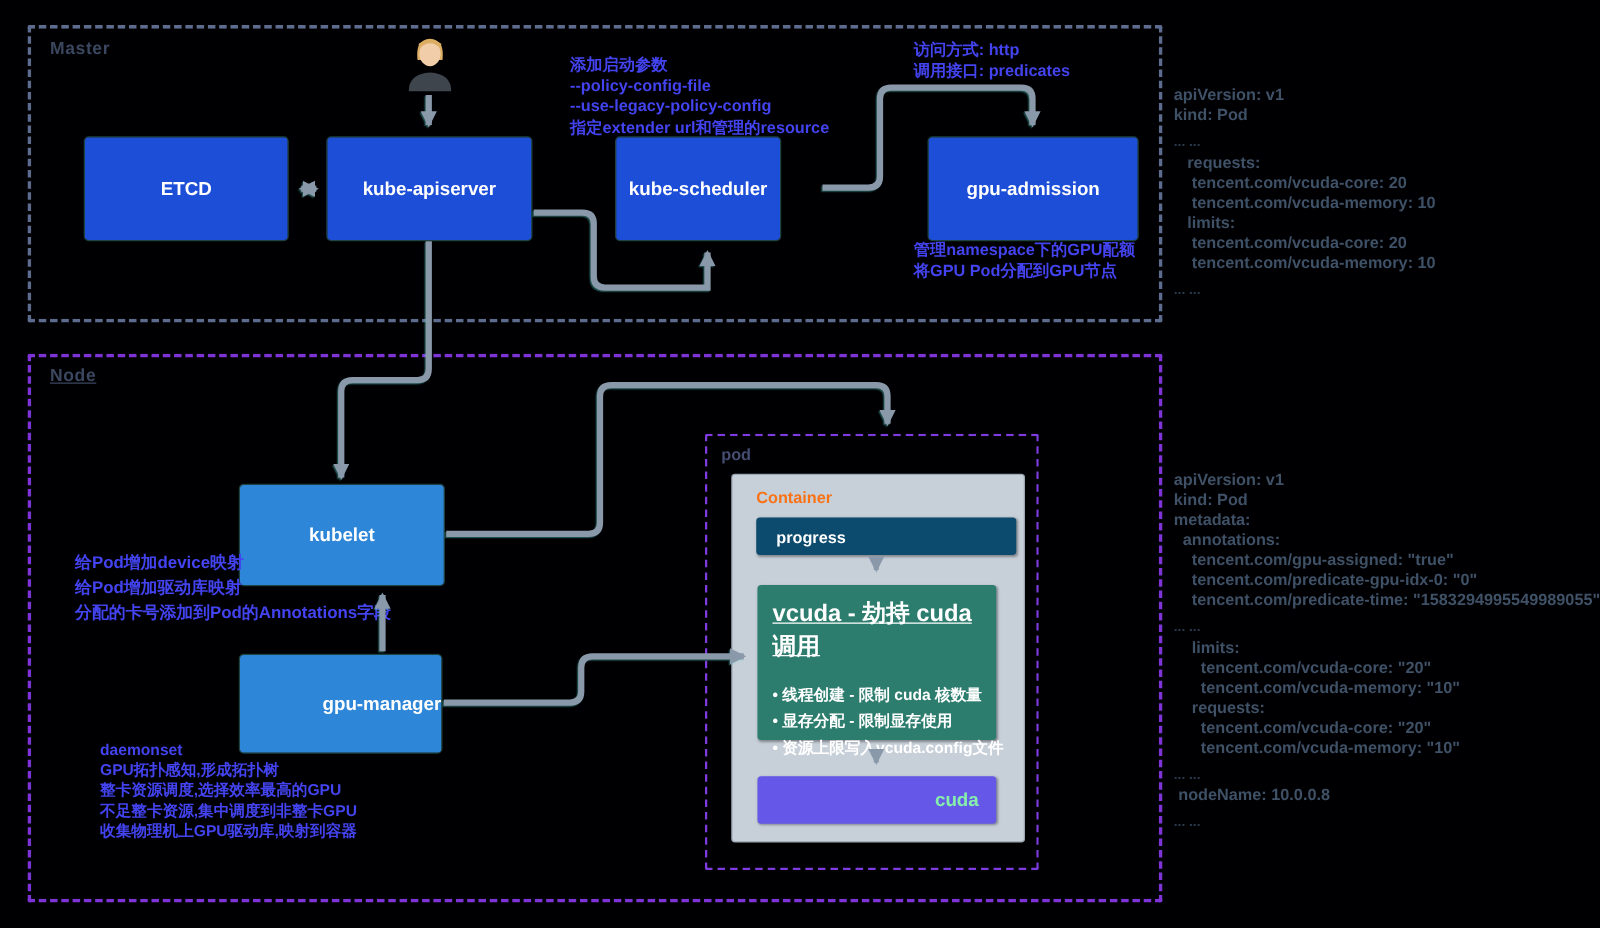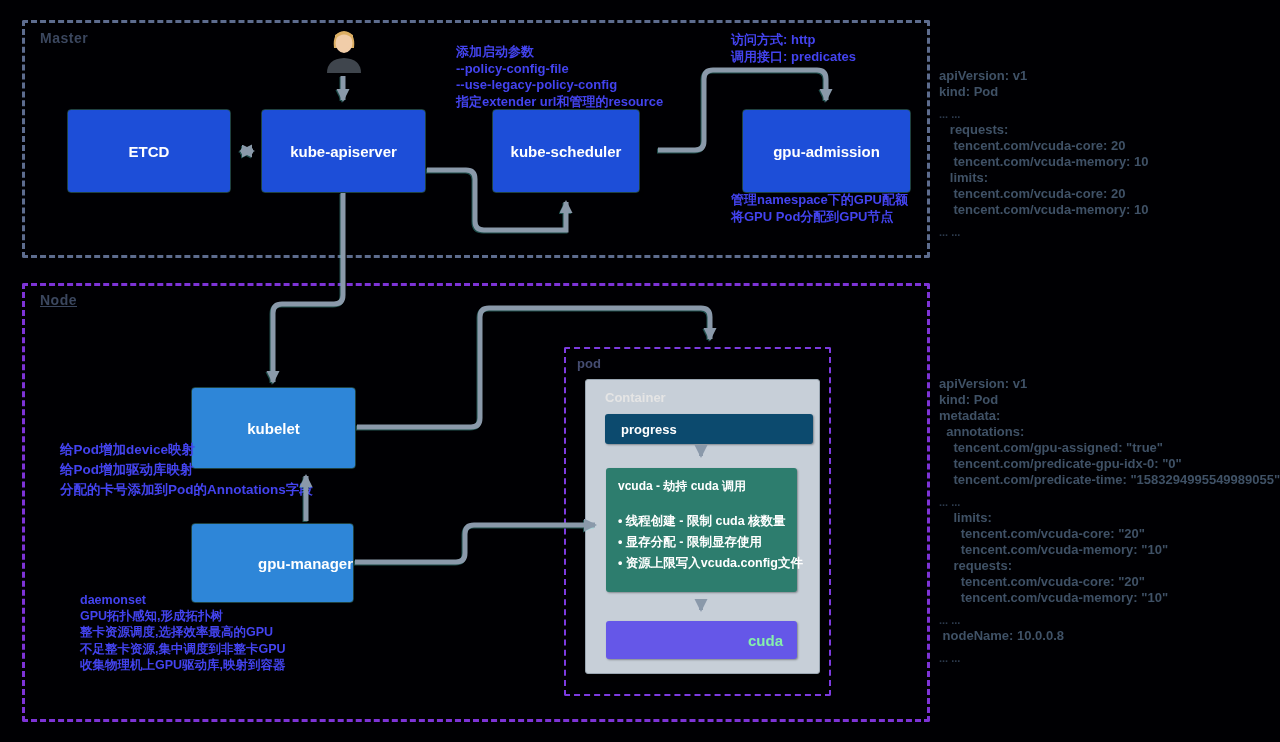"kube-scheduler" div.nodebox { width: 146px -> 131px }
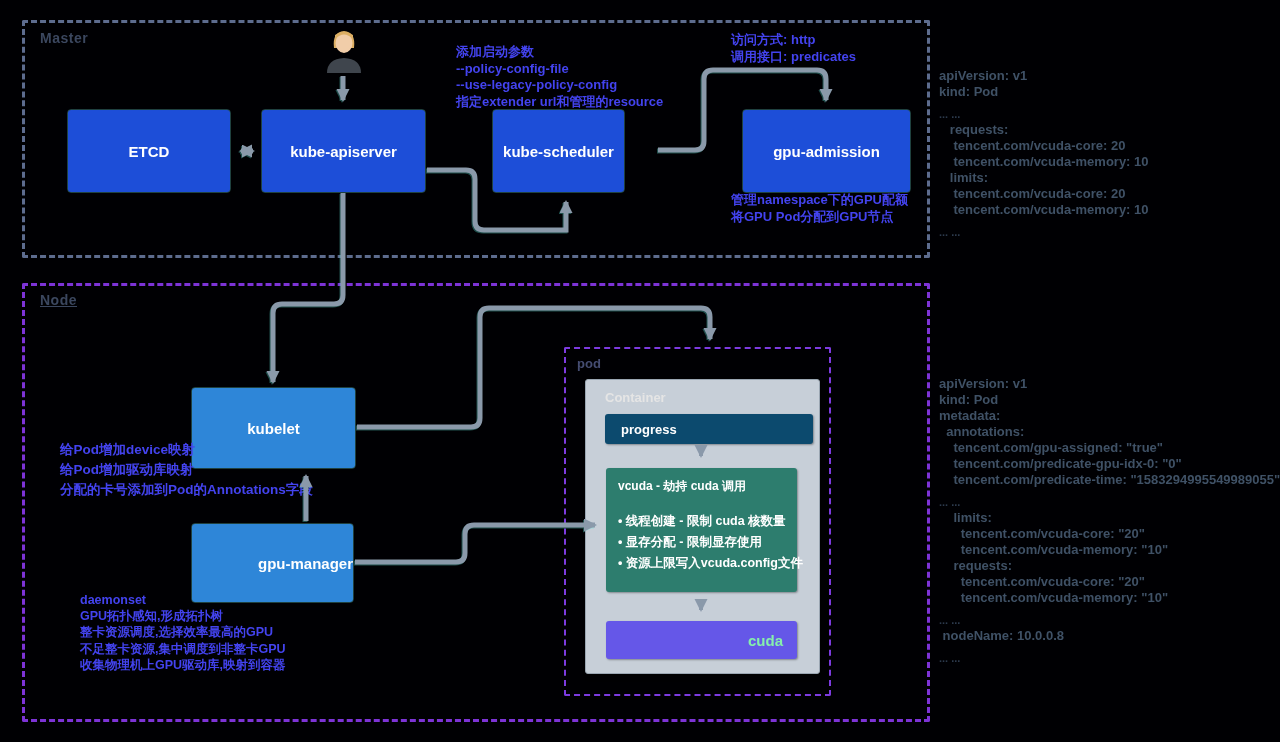"Container" .container-title { color: #e5e5e5 -> #f97316 }
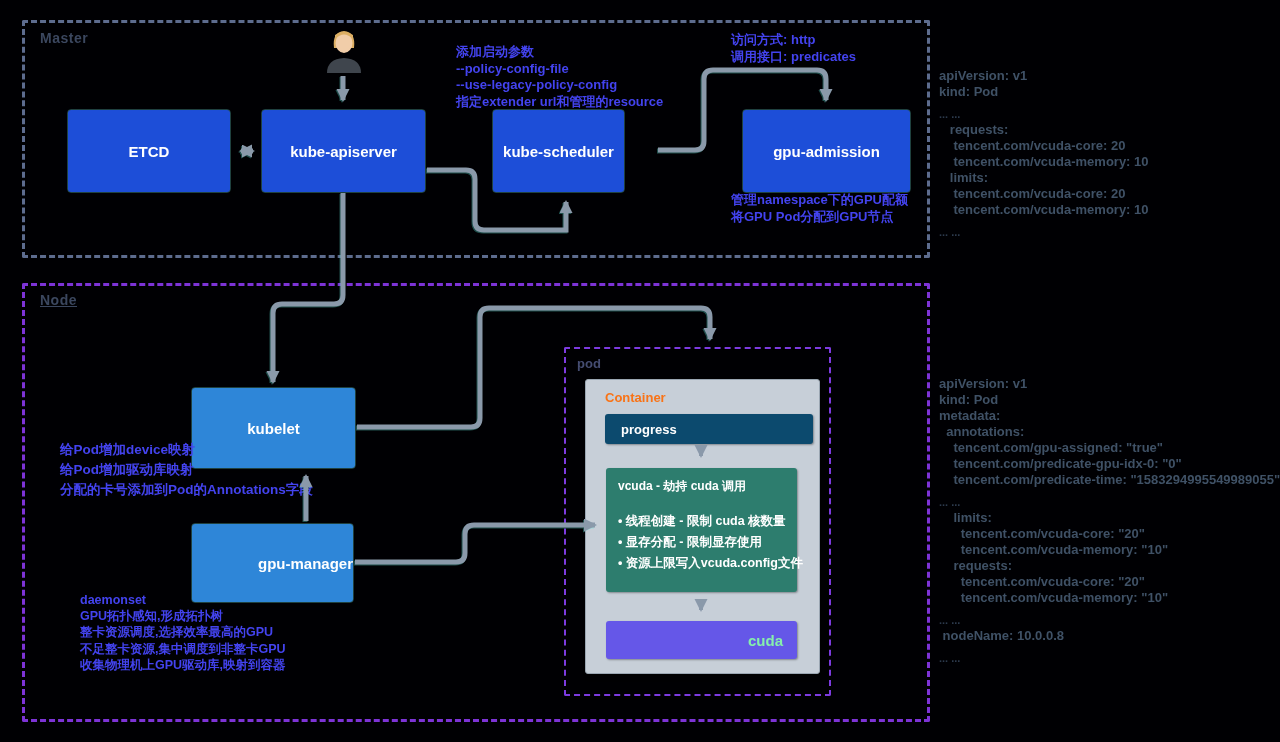"vcuda - 劫持 cuda 调用" .vcuda-title { font-size: 12px -> 19px; text-decoration: none -> underline }
